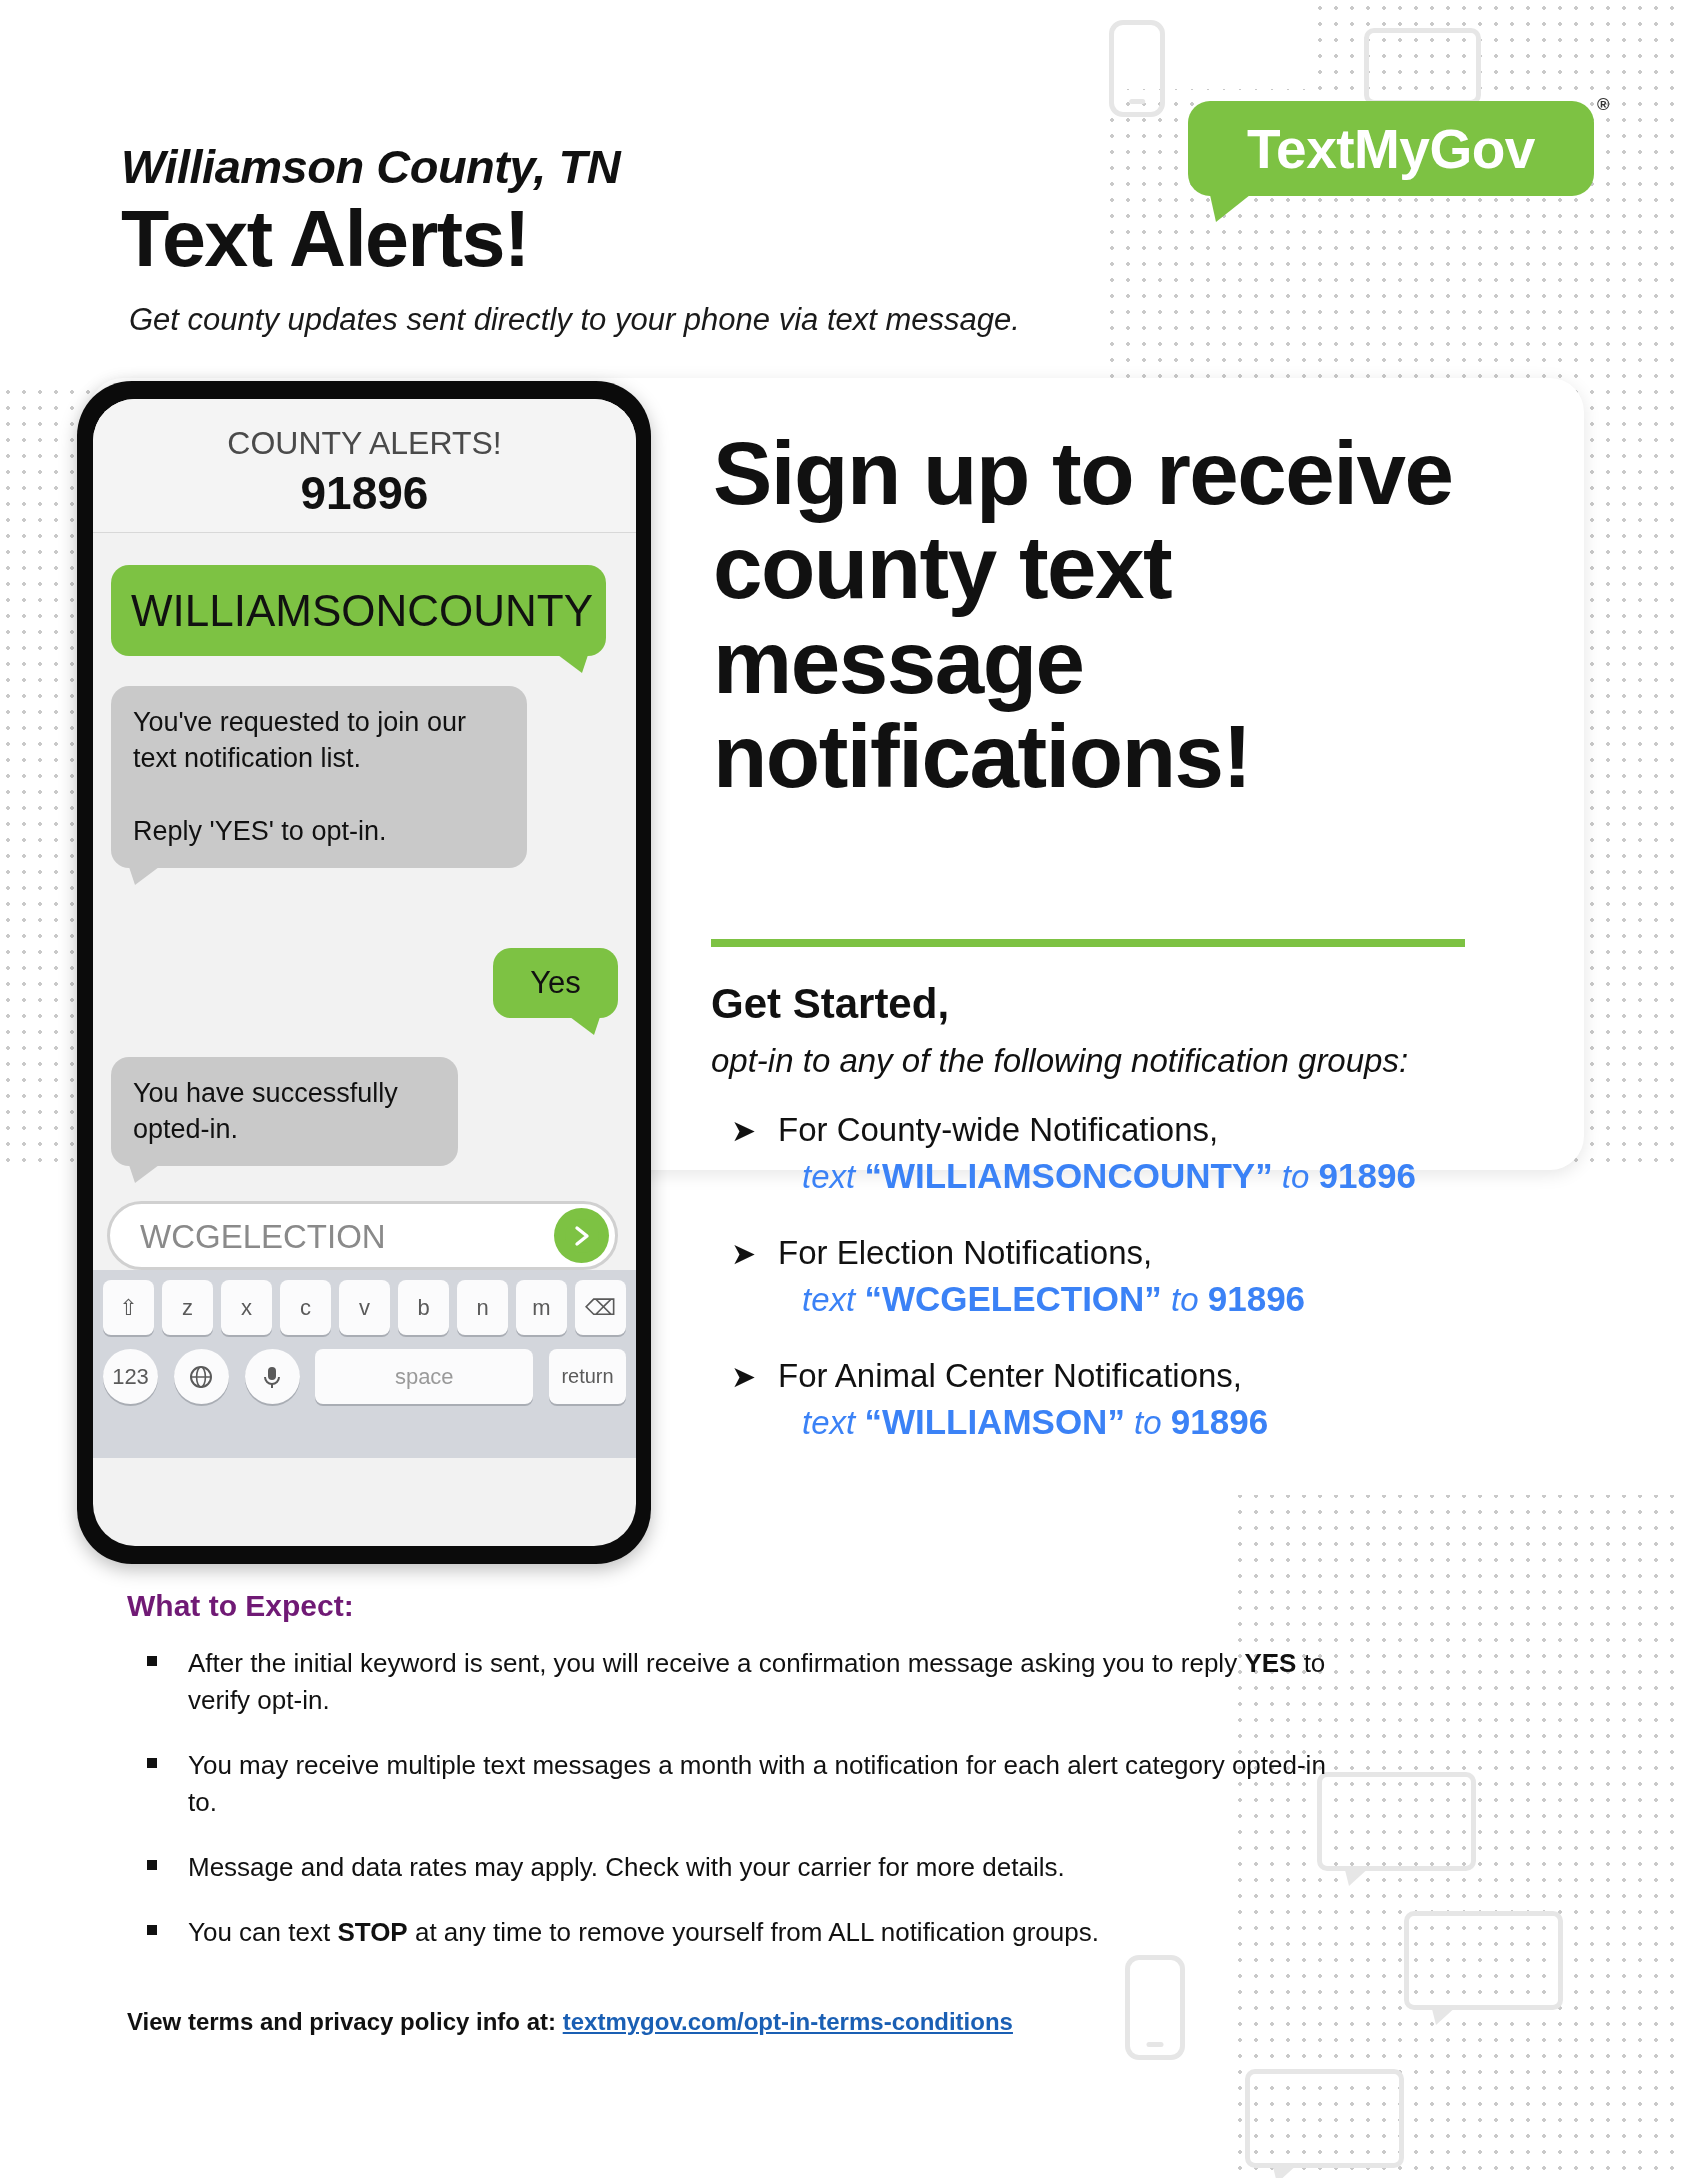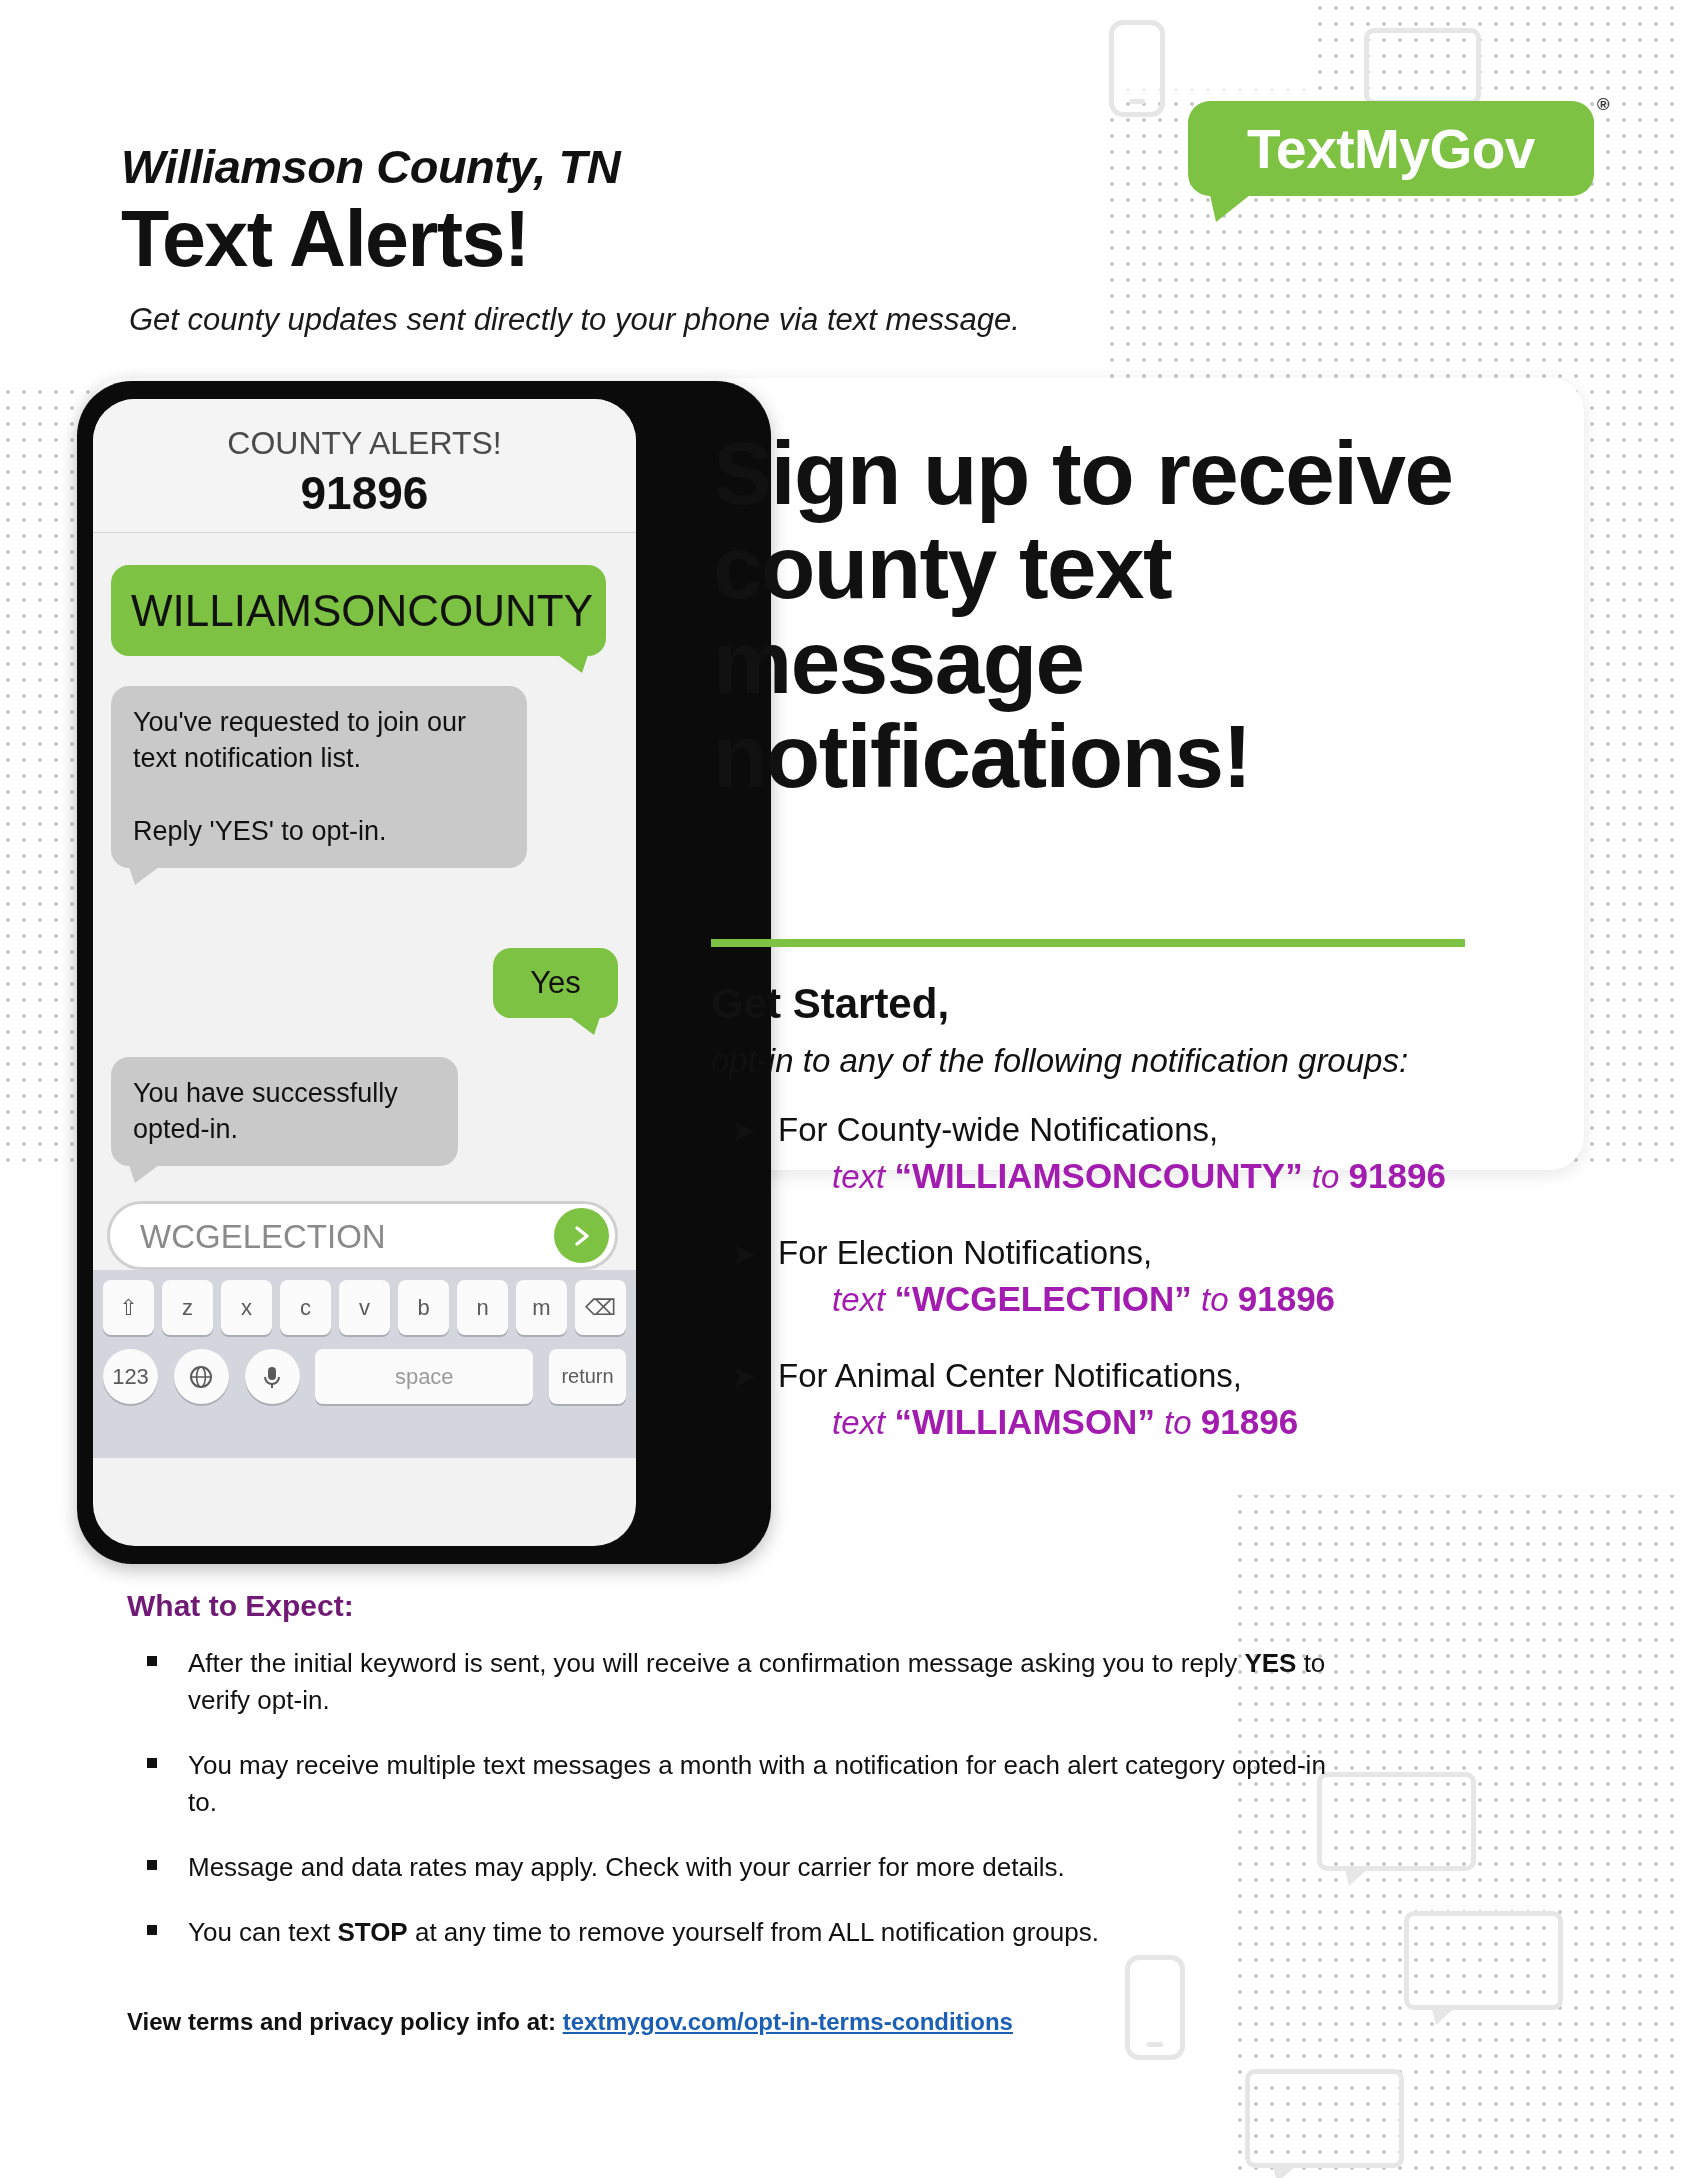"COUNTY ALERTS!" .phone { width: 694px -> 574px }
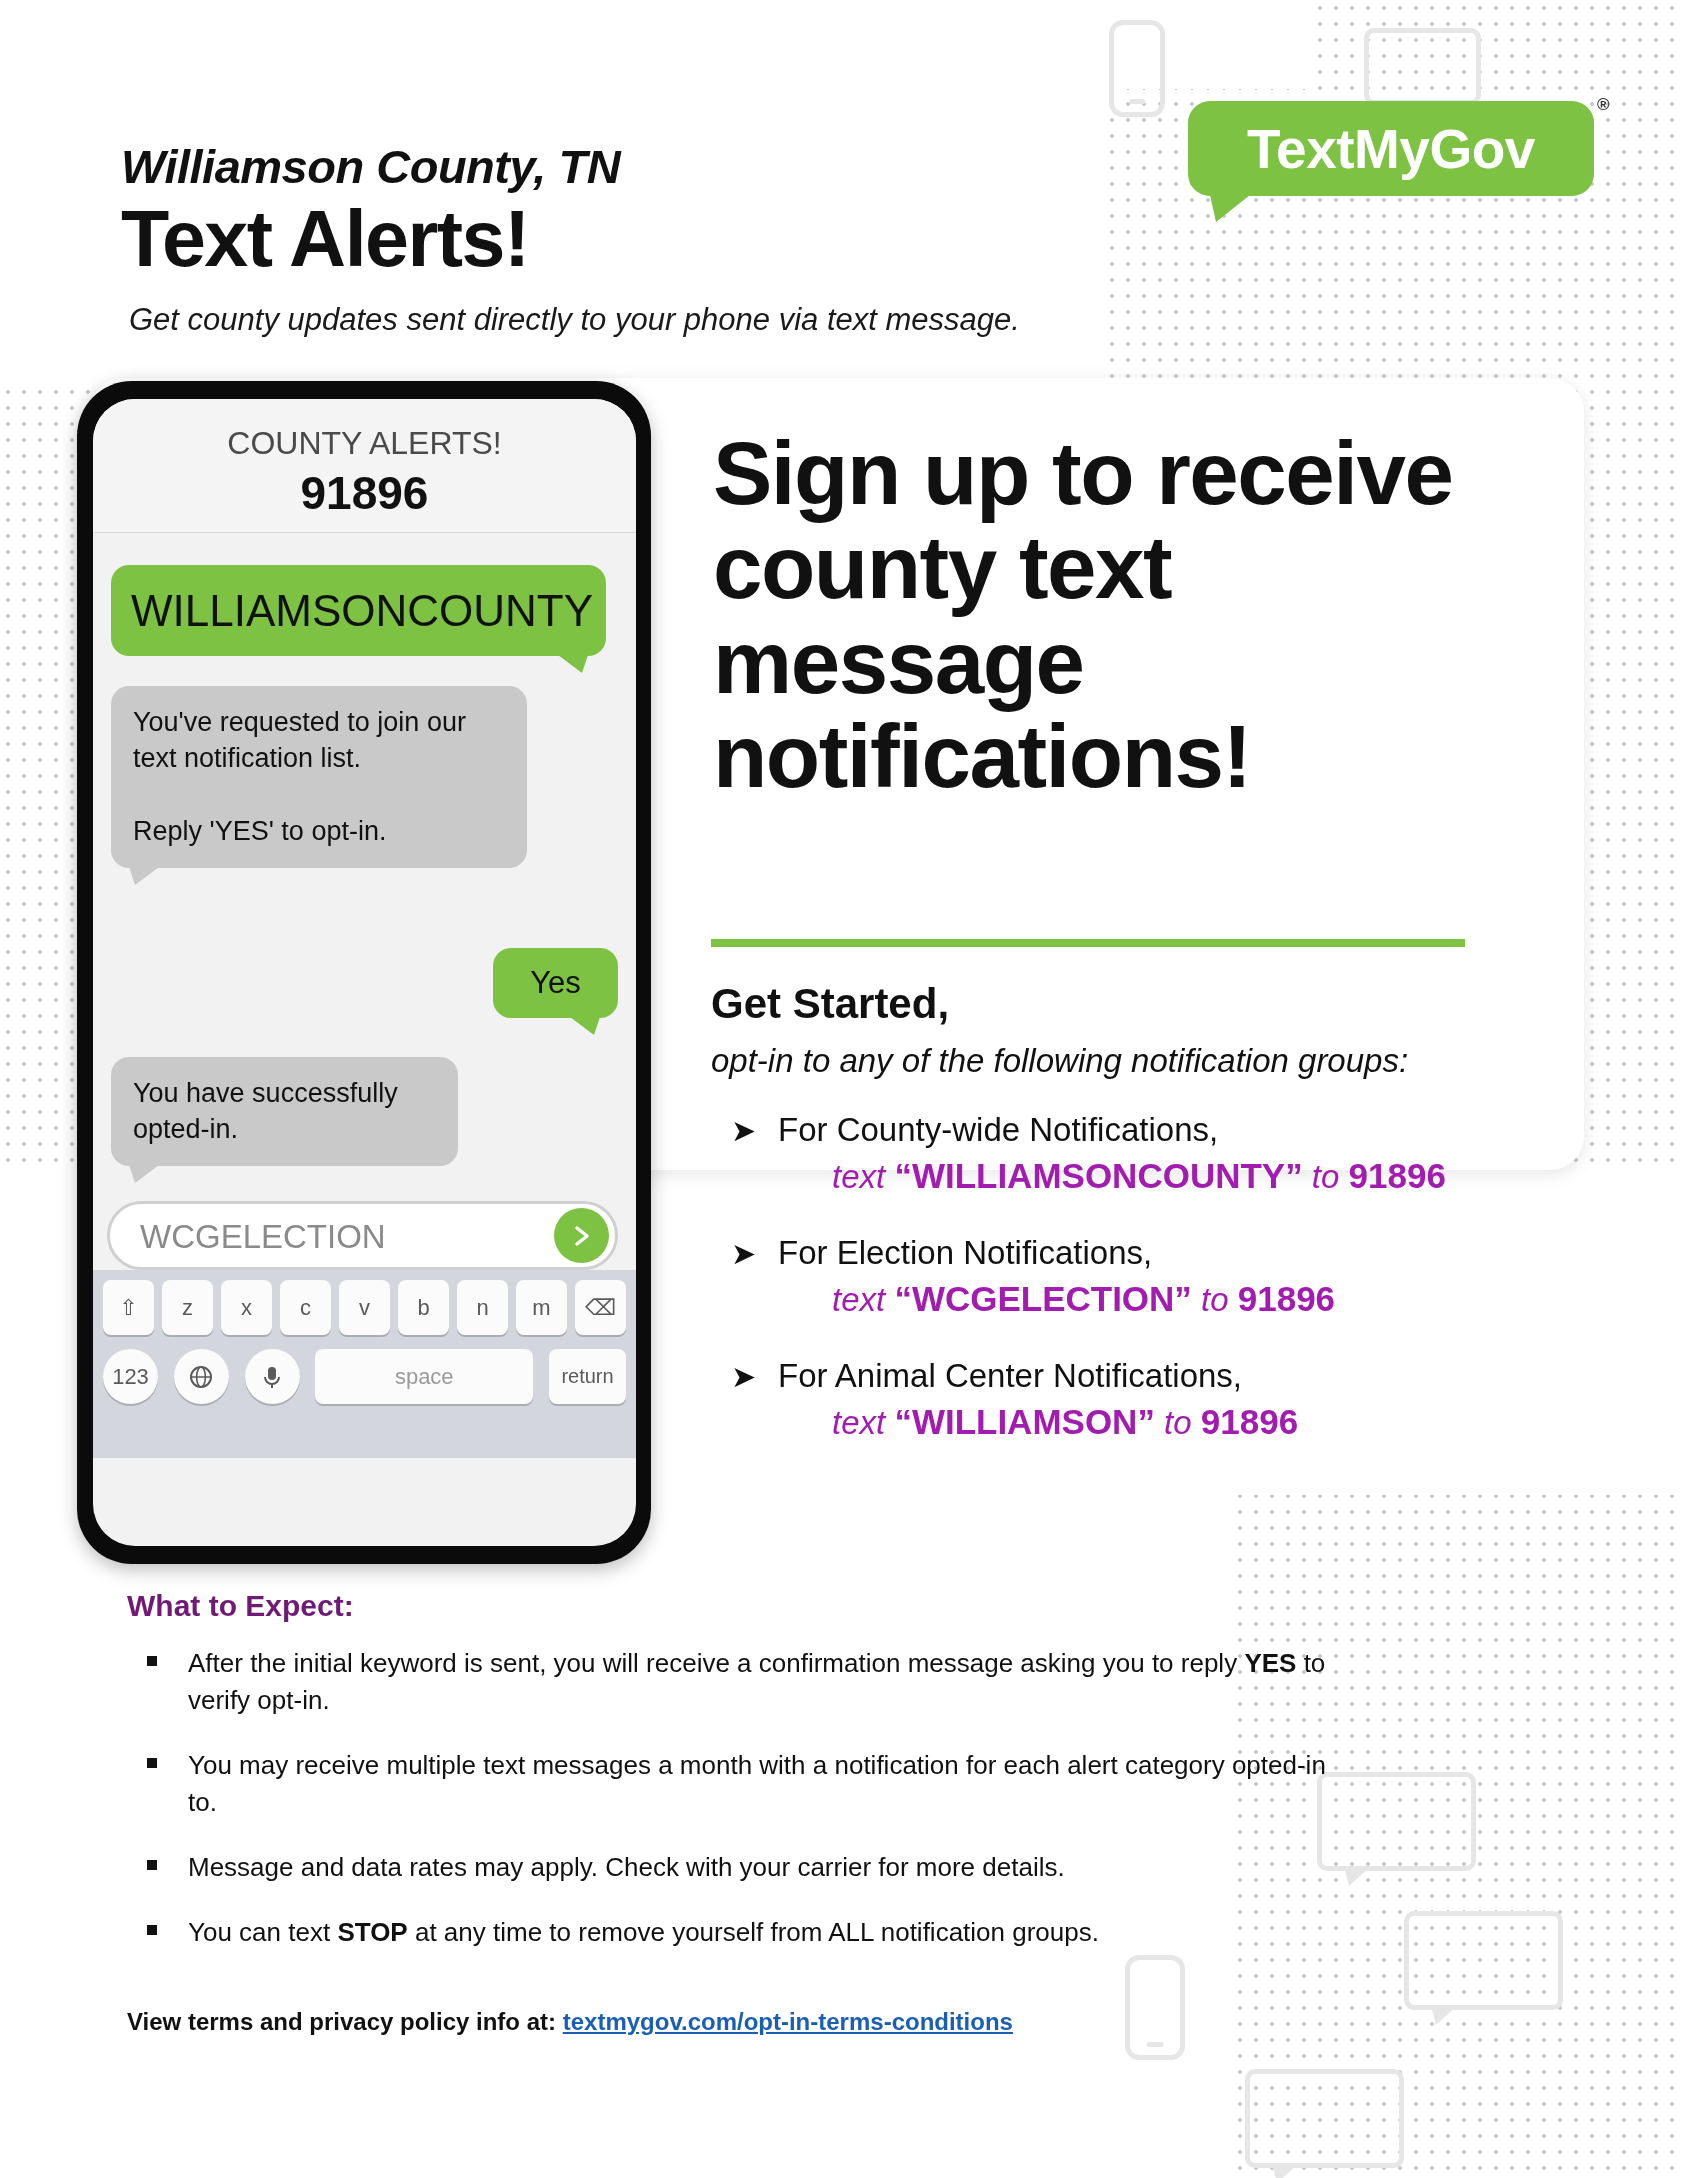"text “WILLIAMSONCOUNTY” to 91896" .group-item .g-line2 { color: #a21caf -> #3b82f6; margin-left: 54px -> 24px }
